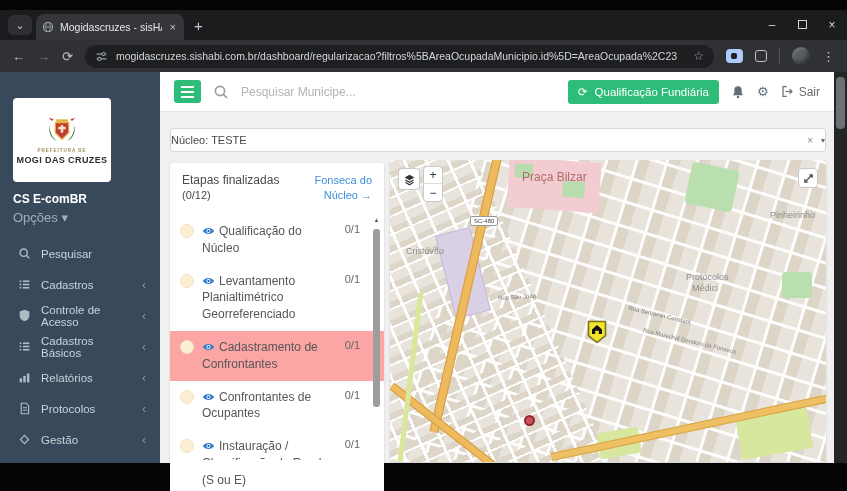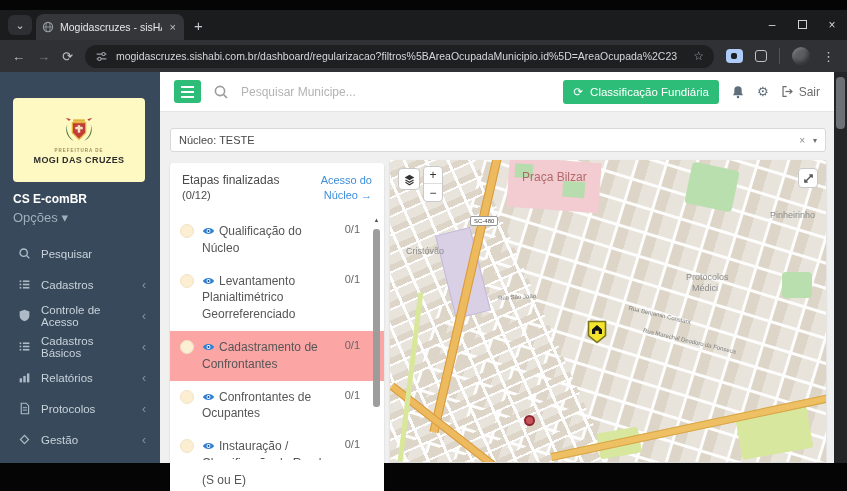"Classificação Fundiária" span { text: Classificação -> Qualificação }
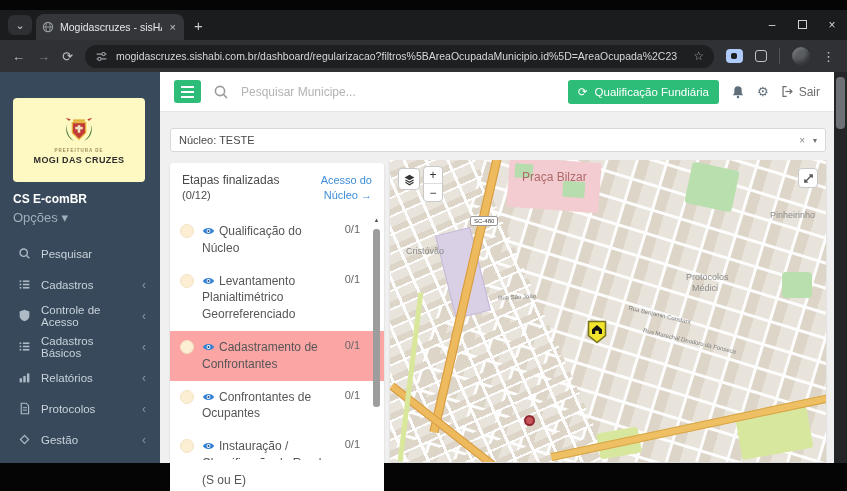"Núcleo: TESTE" .selectbar { padding: 0 8px -> 0 0 }
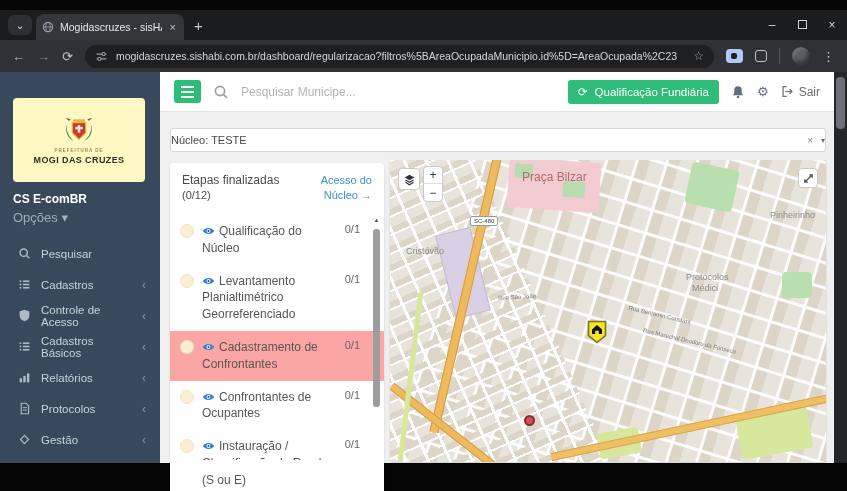"MOGI DAS CRUZES" .logocard { background: #fef9c3 -> #ffffff; width: 132px -> 98px }
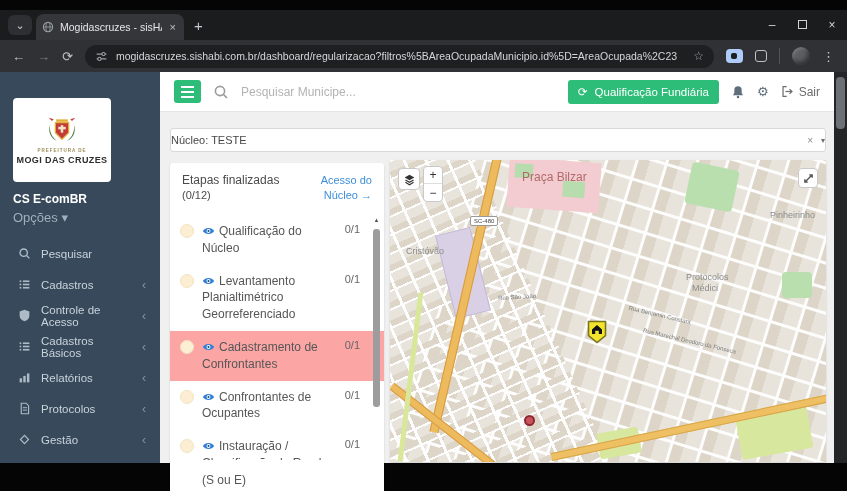"Acesso do" div { text: Acesso -> Fonseca }
